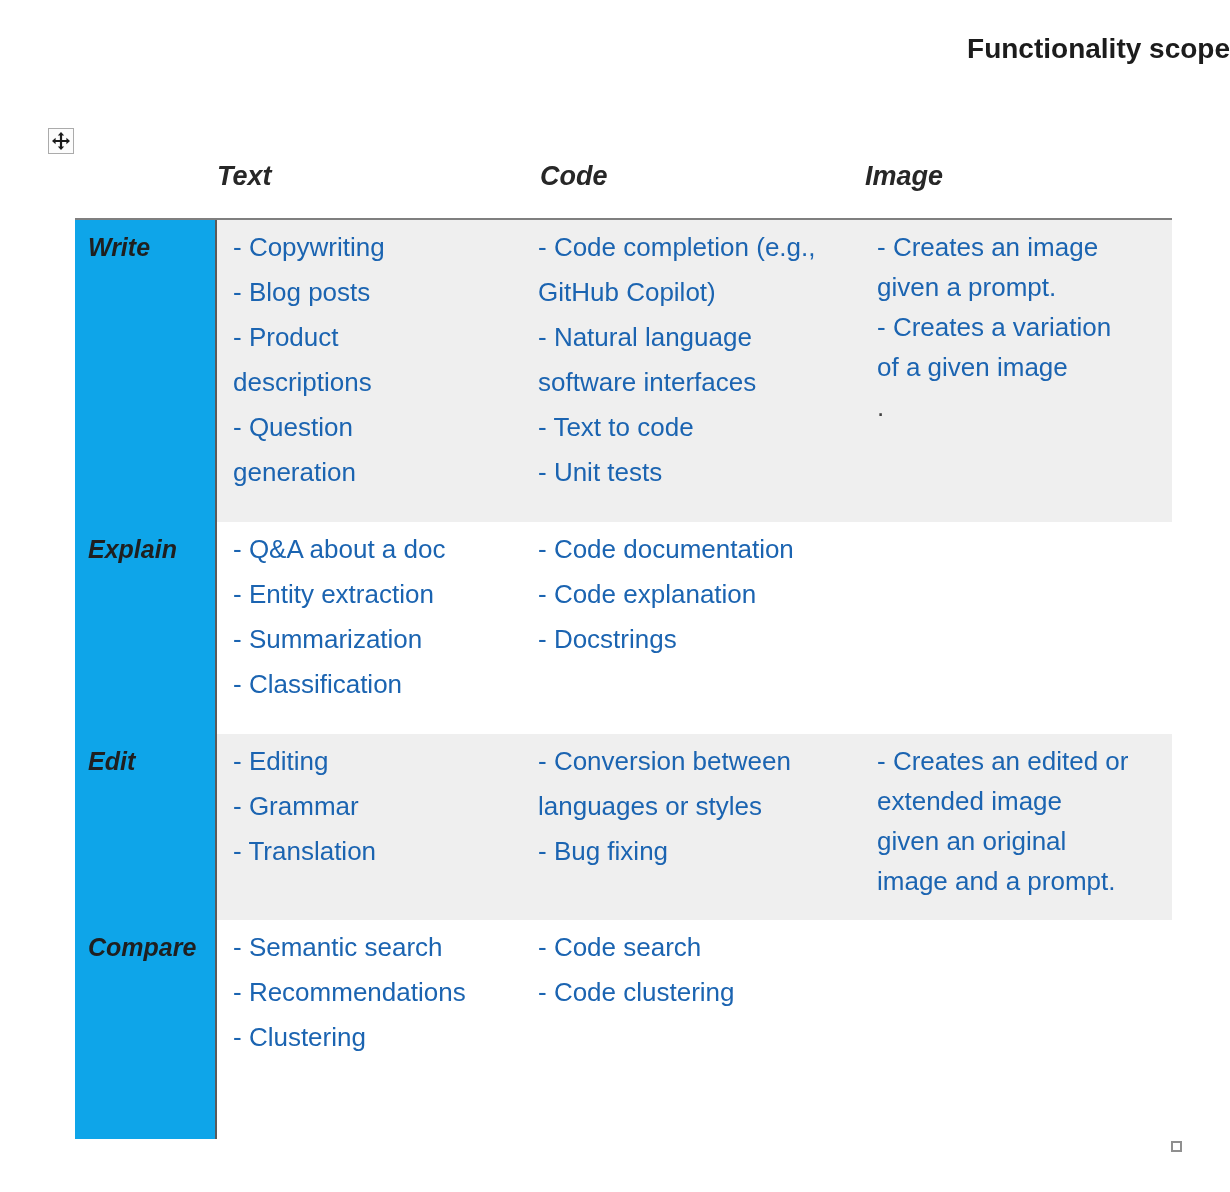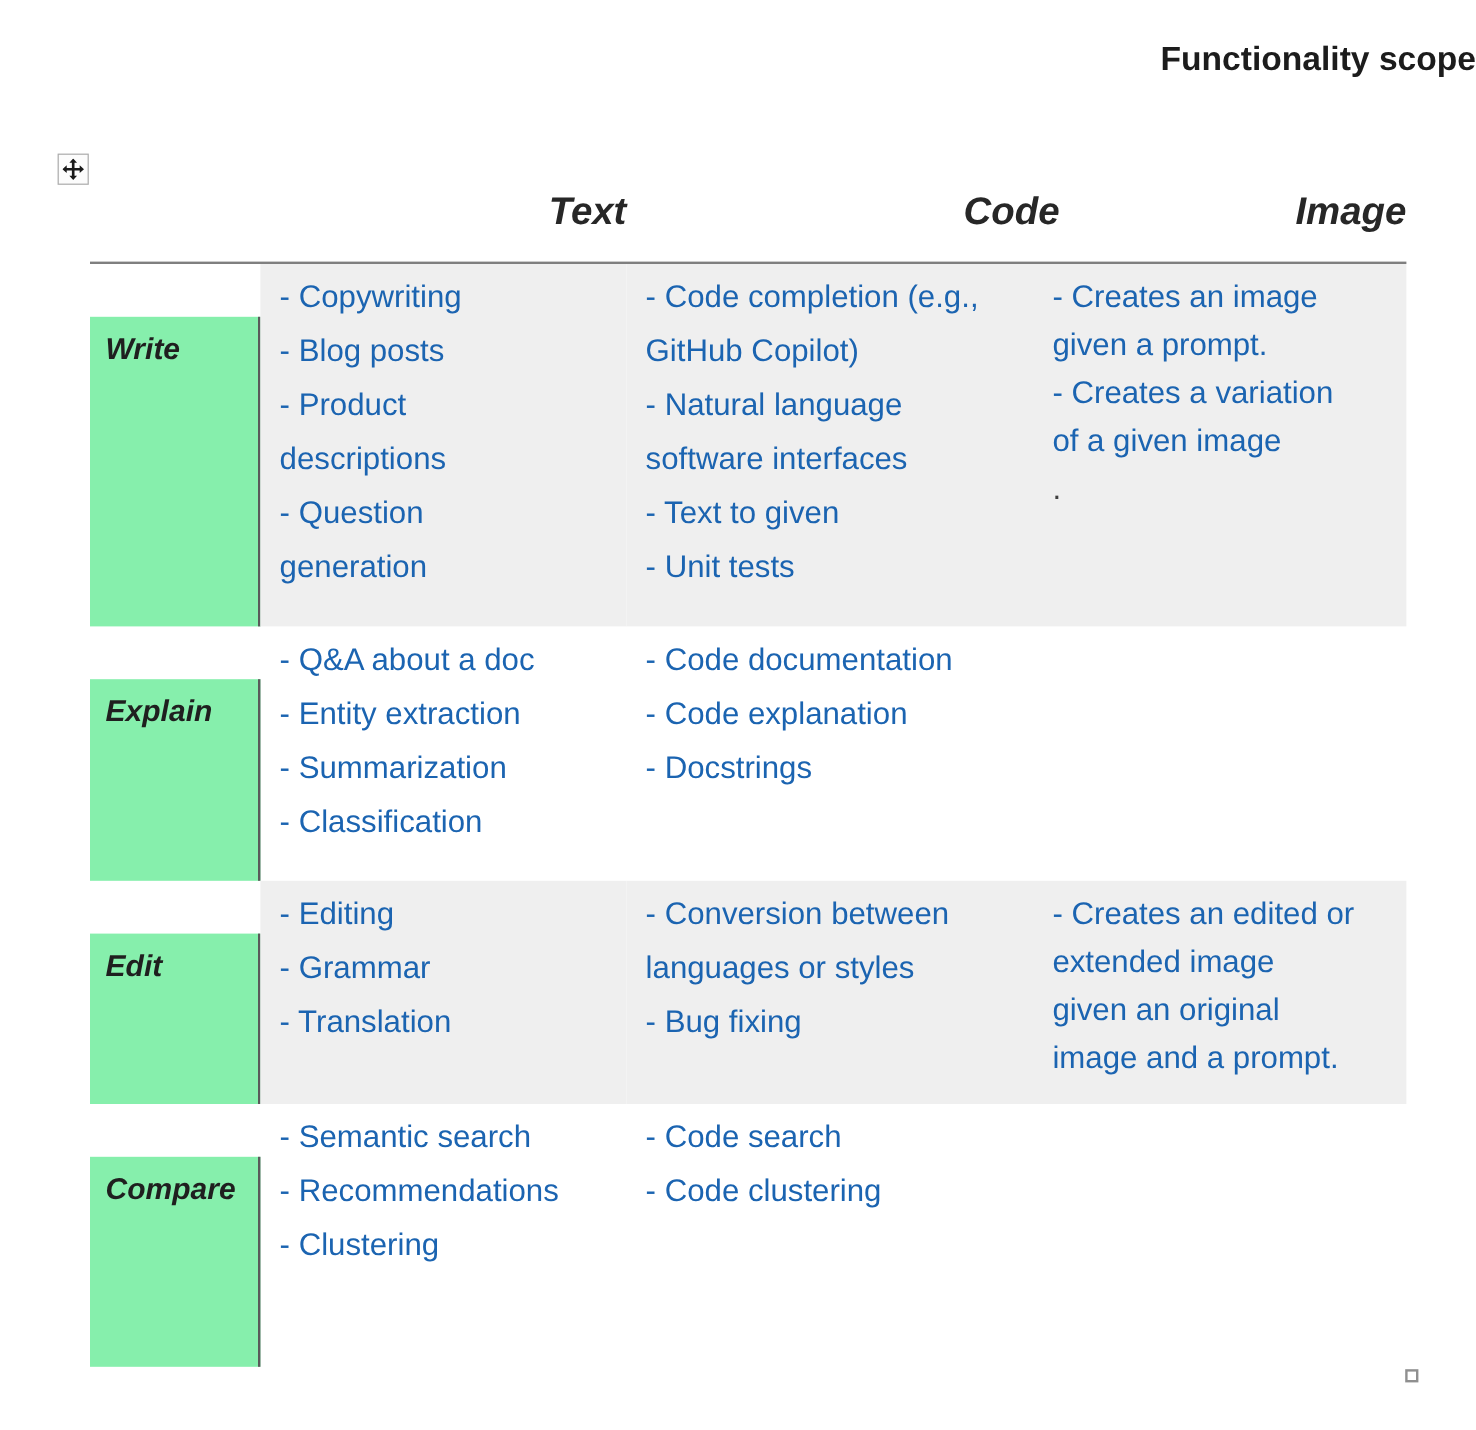"Text" .col-header { font-size: 32px -> 27px; text-align: right -> left }
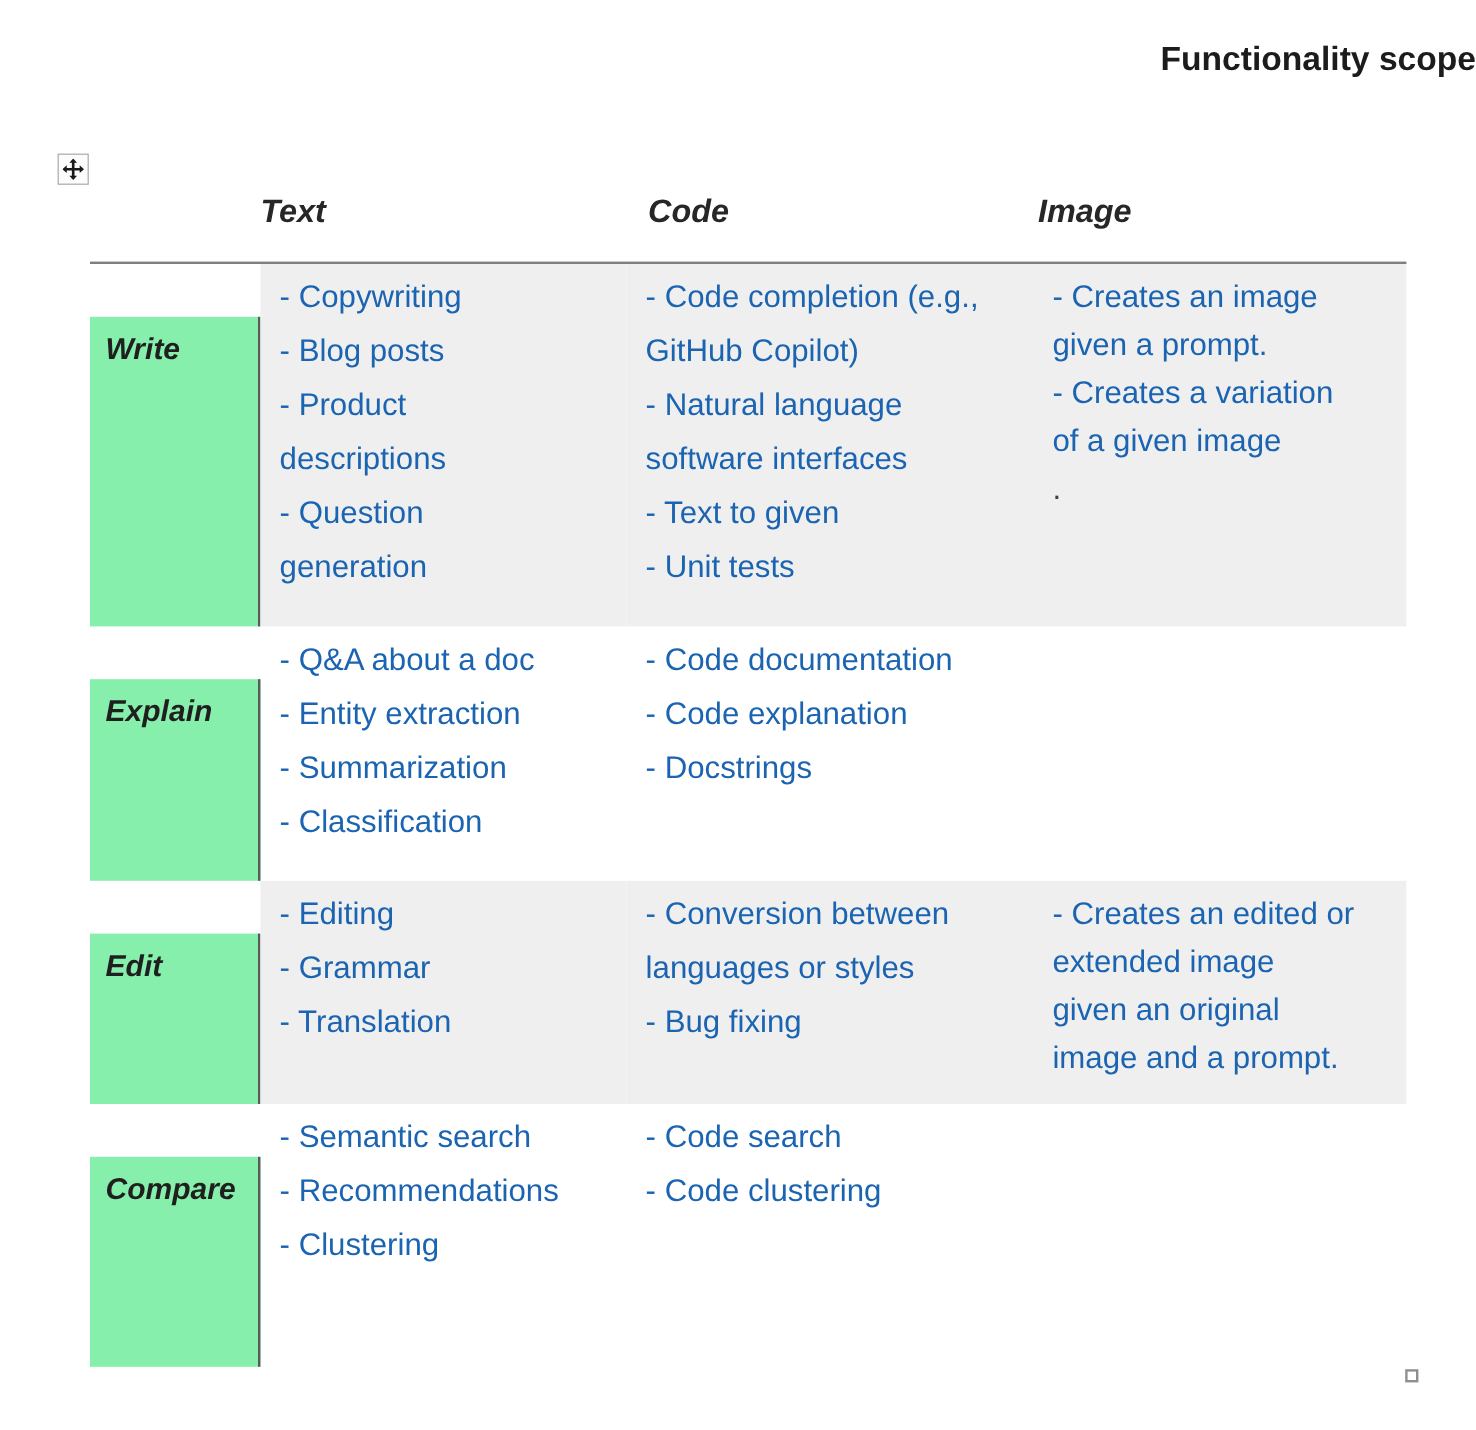"Write" .label-cell { background: #86efac -> #0ea5e9; margin-top: 44px -> none }
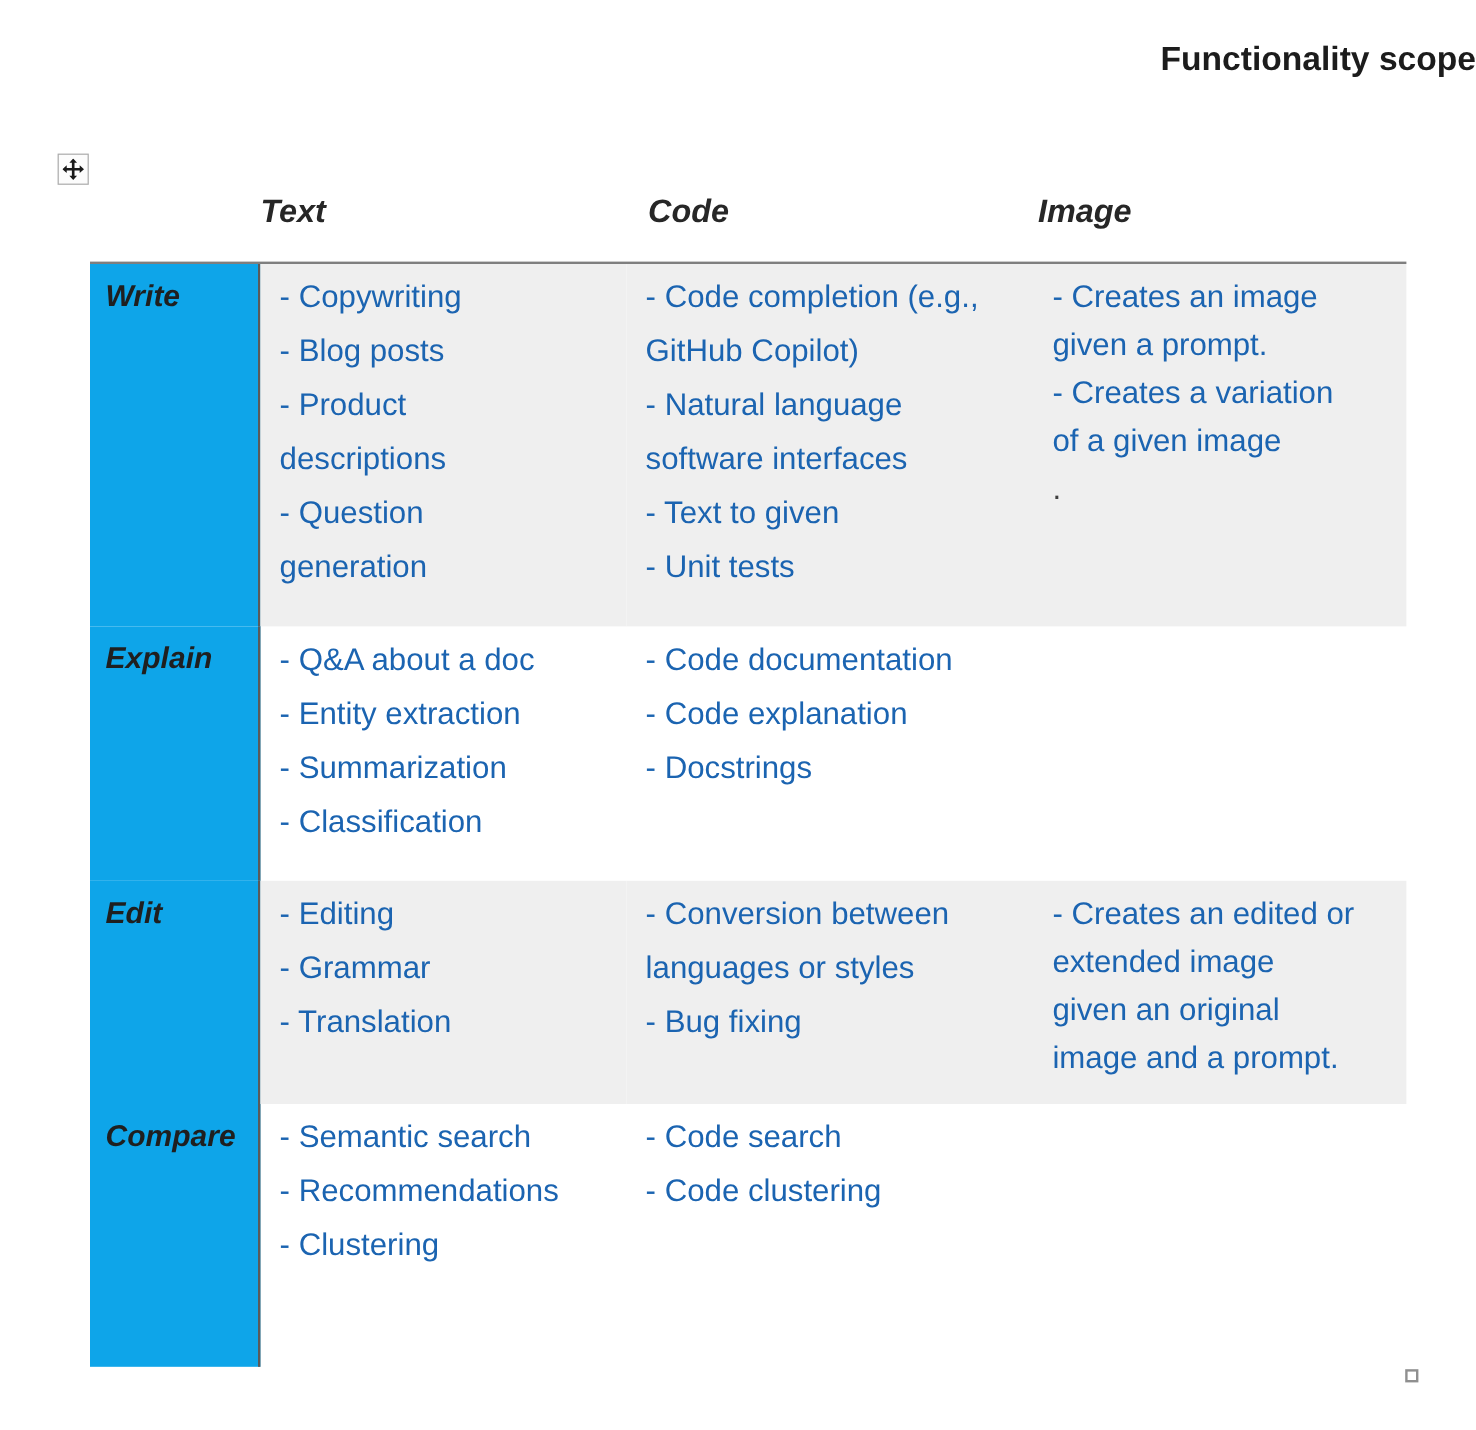"- Text to given" div.item { text: given -> code }
